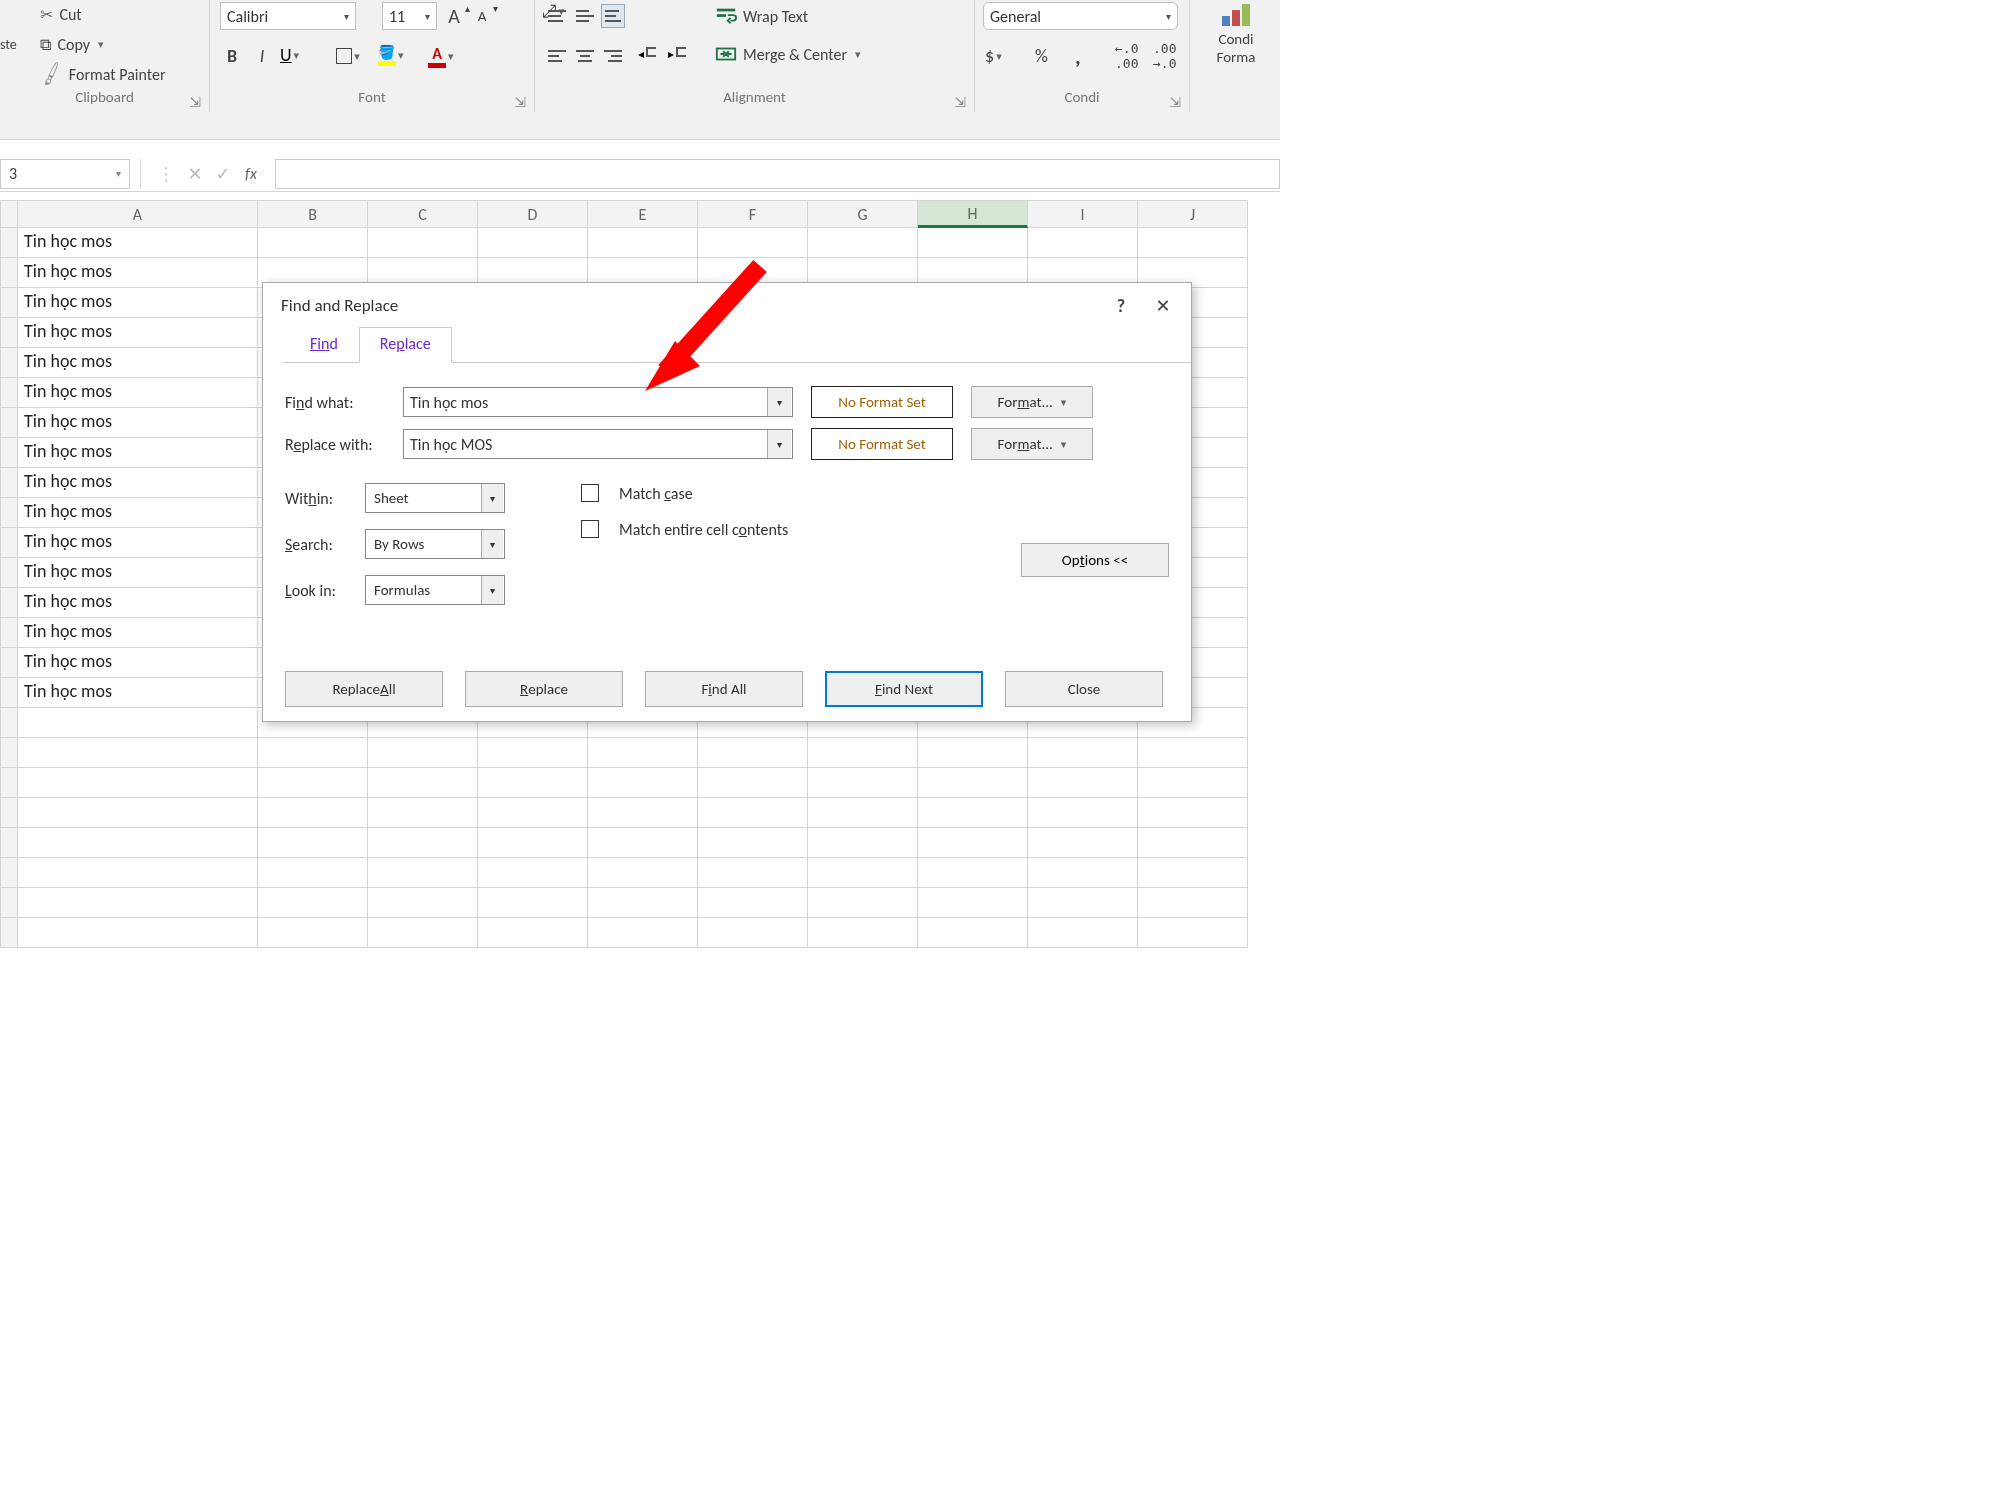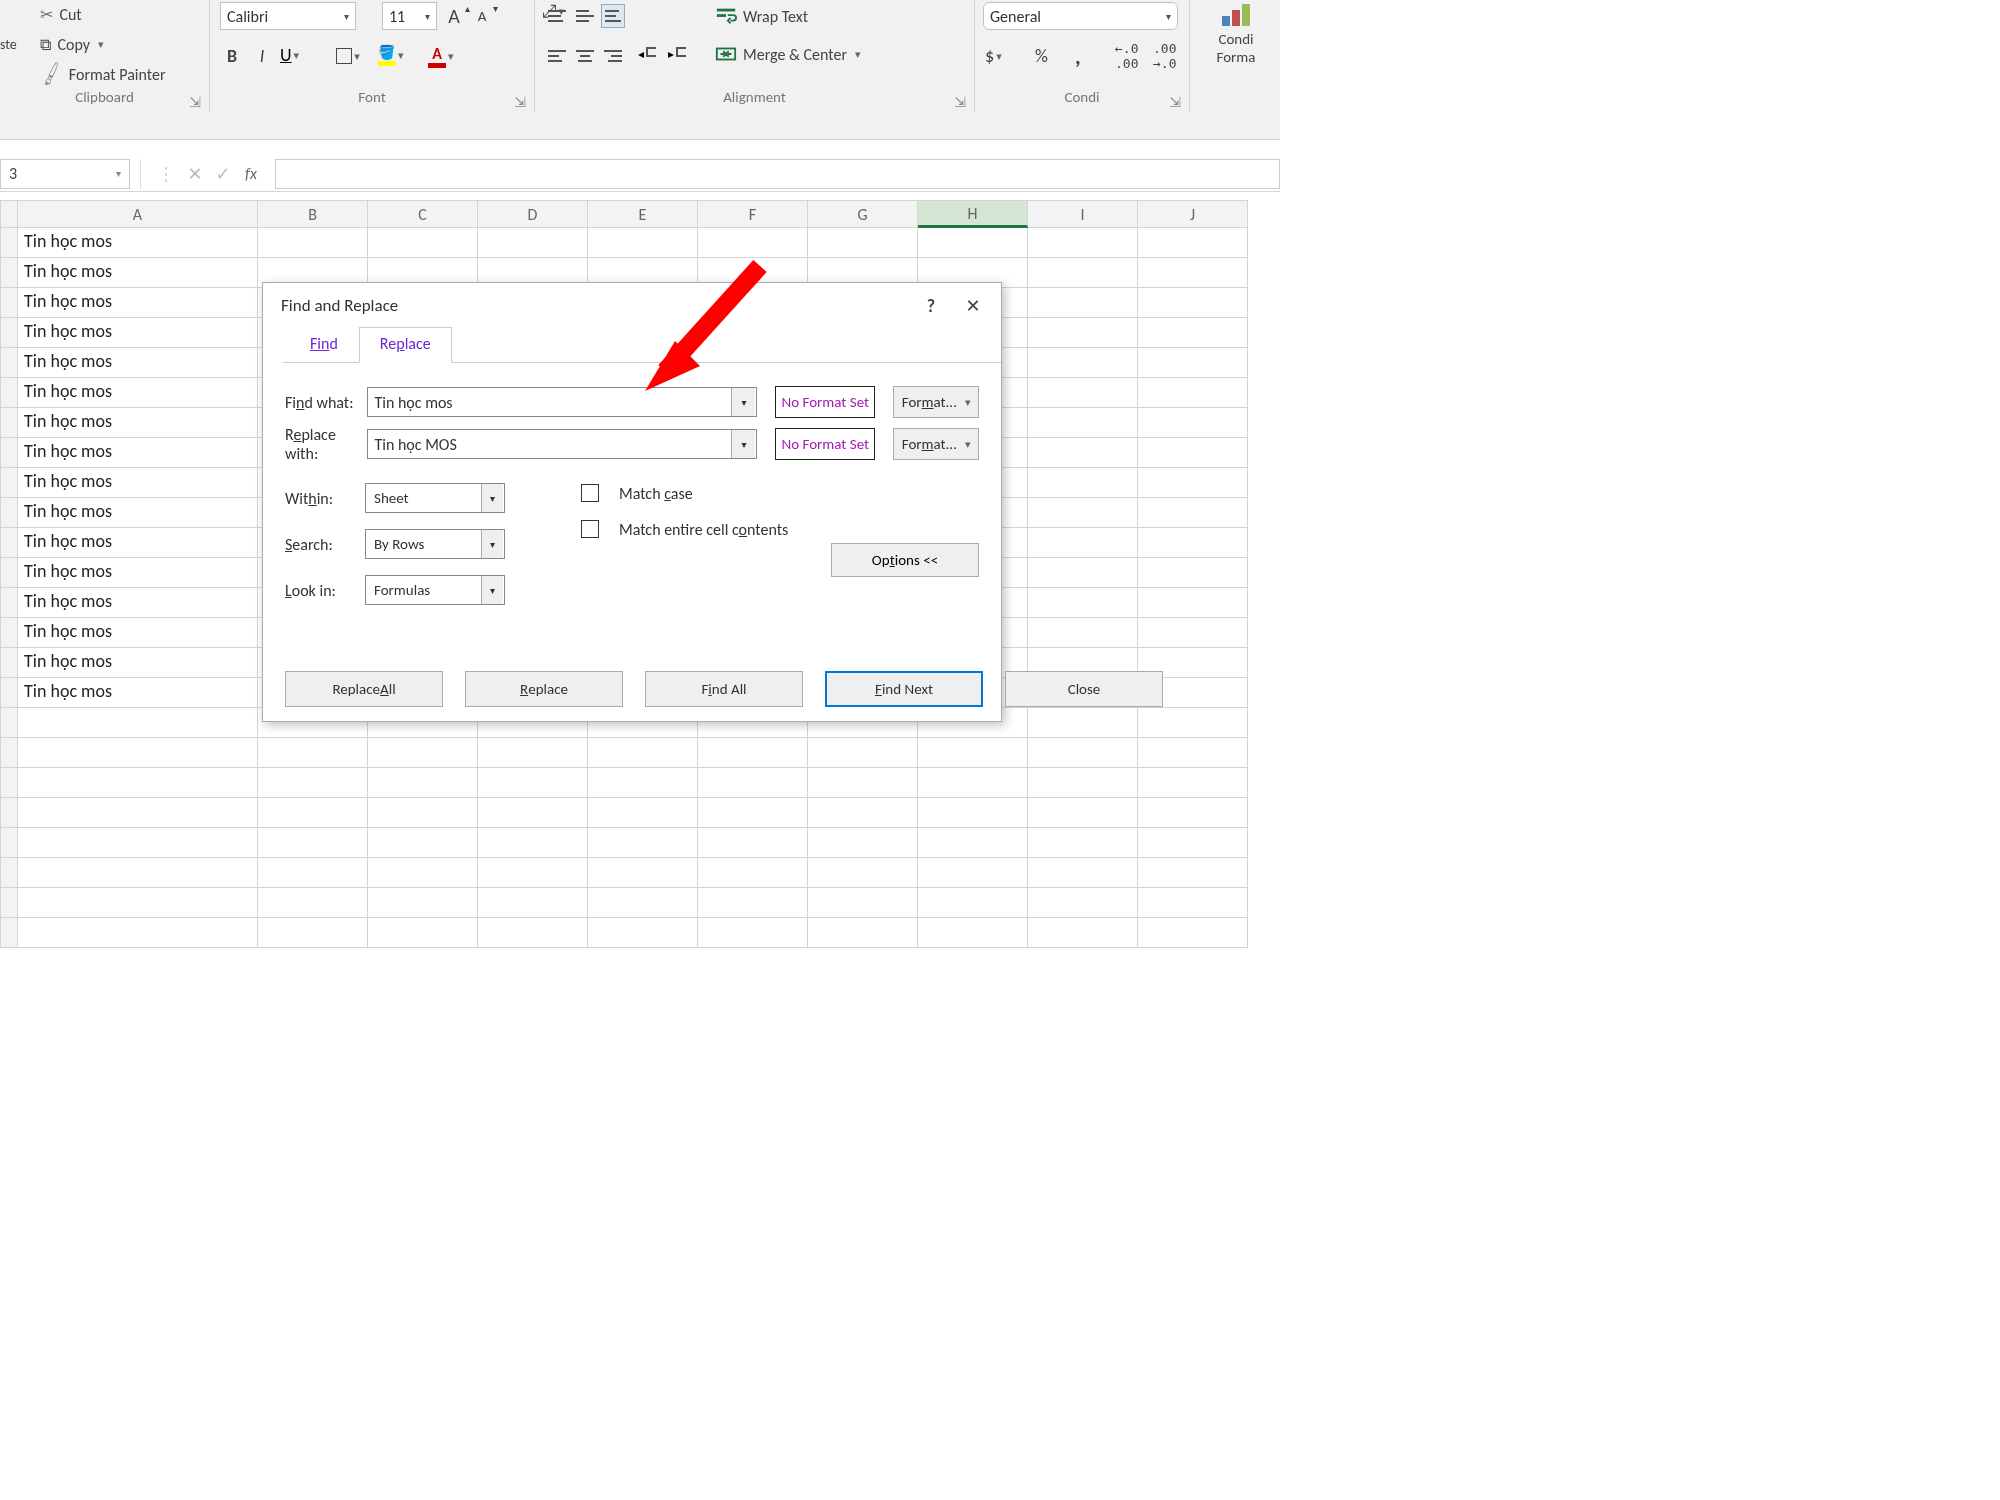"Find and Replace" .dialog { width: 740px -> 930px }
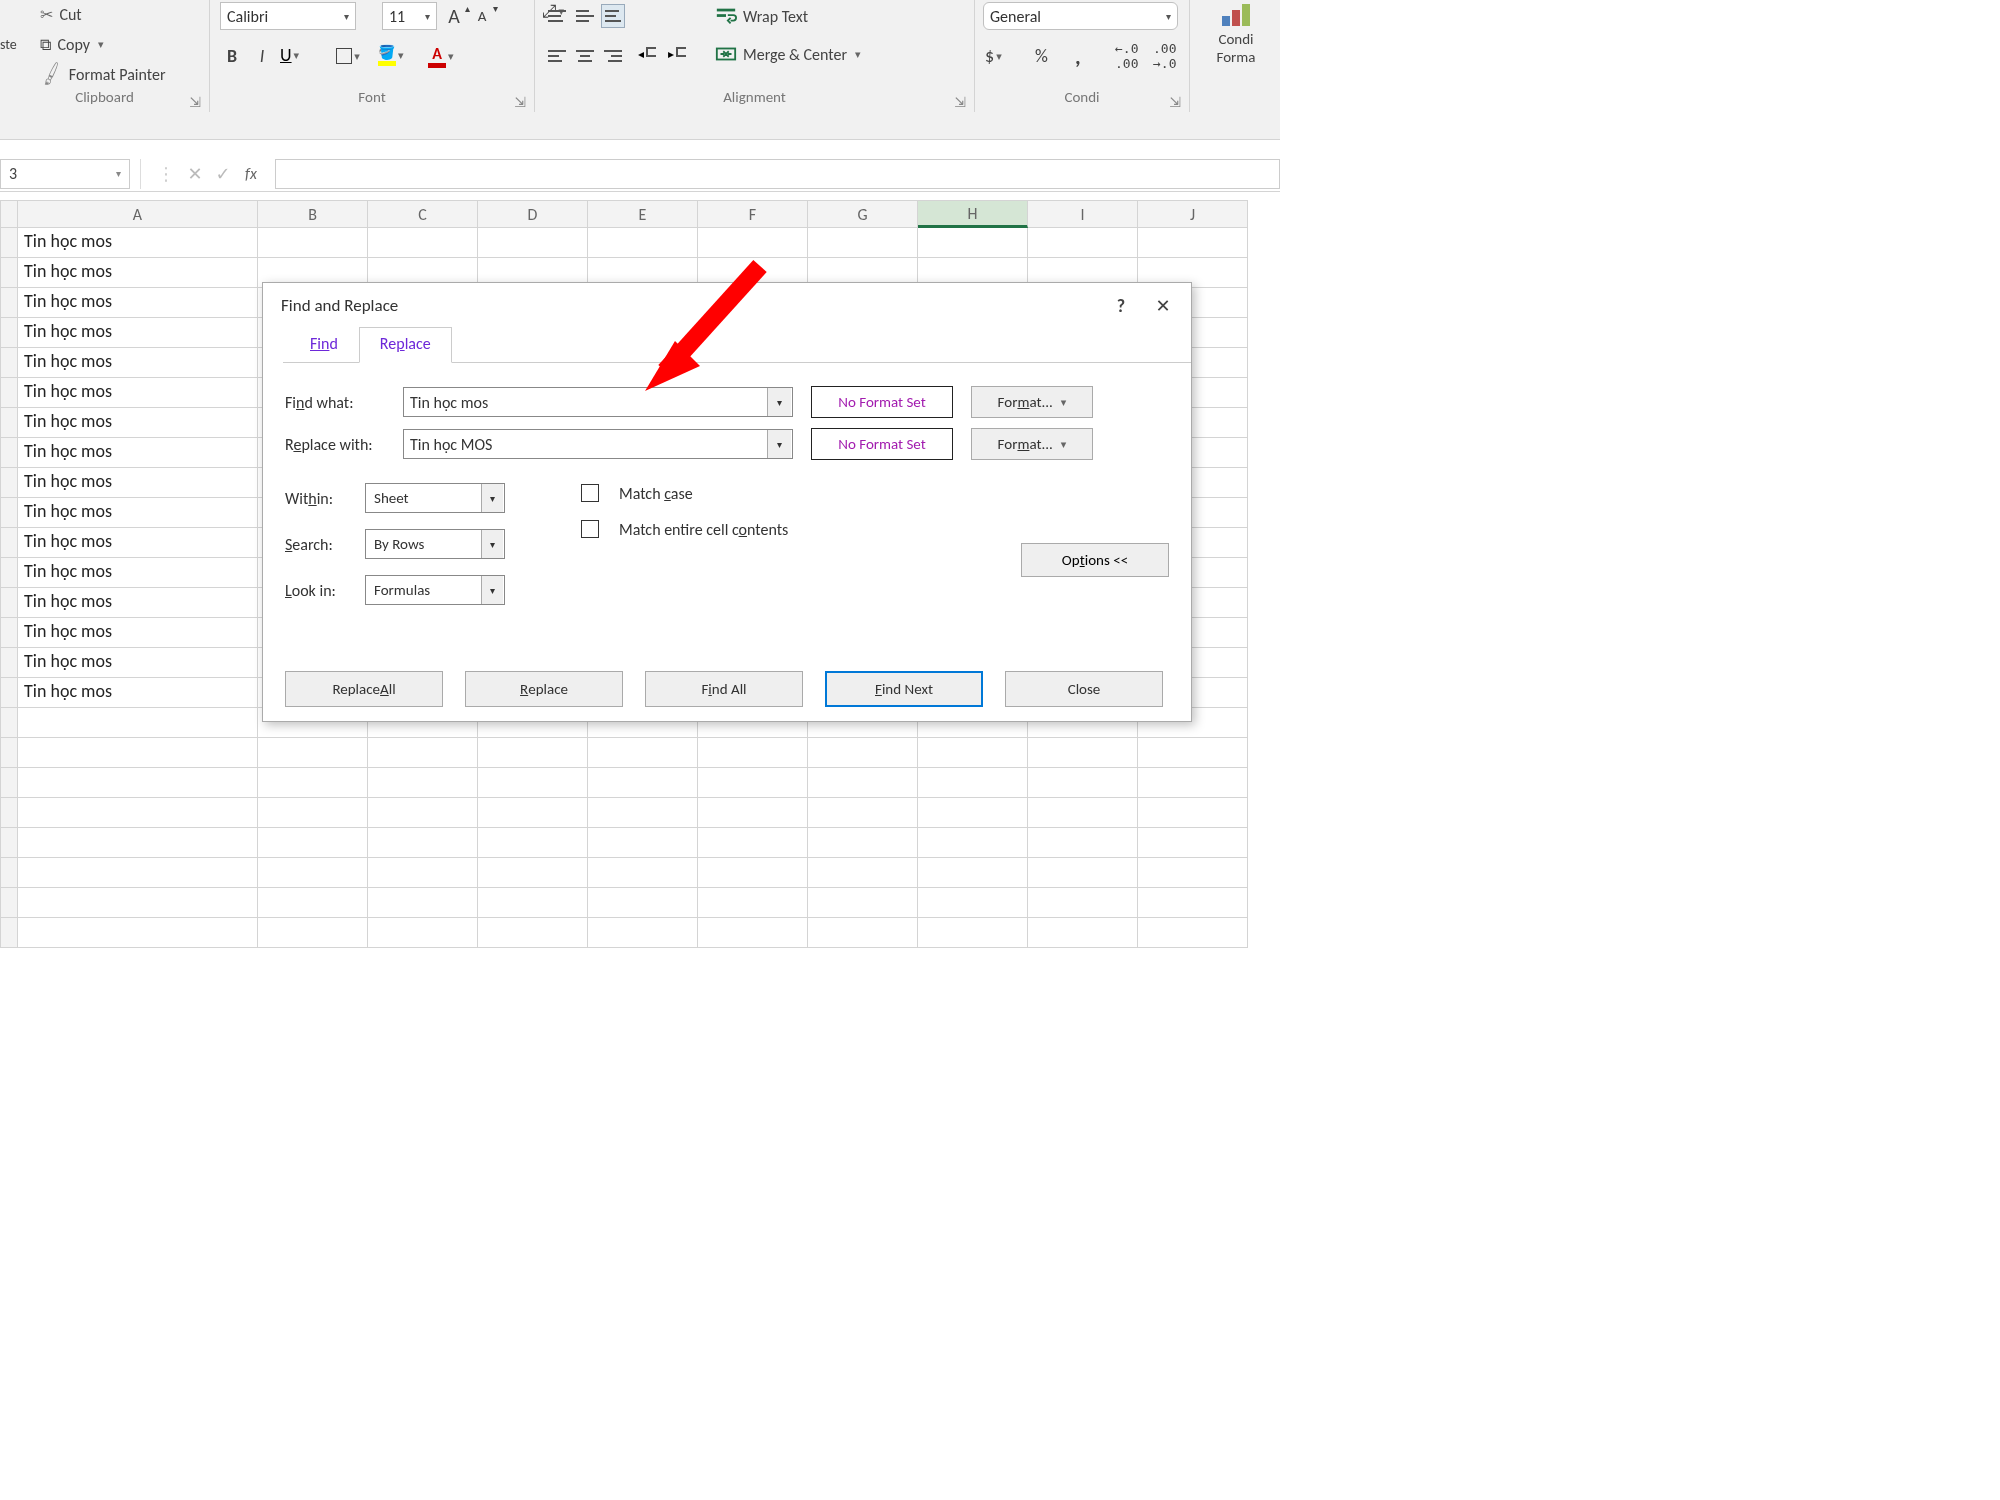"No Format Set" .fbadge { color: #a21caf -> #a16207 }
